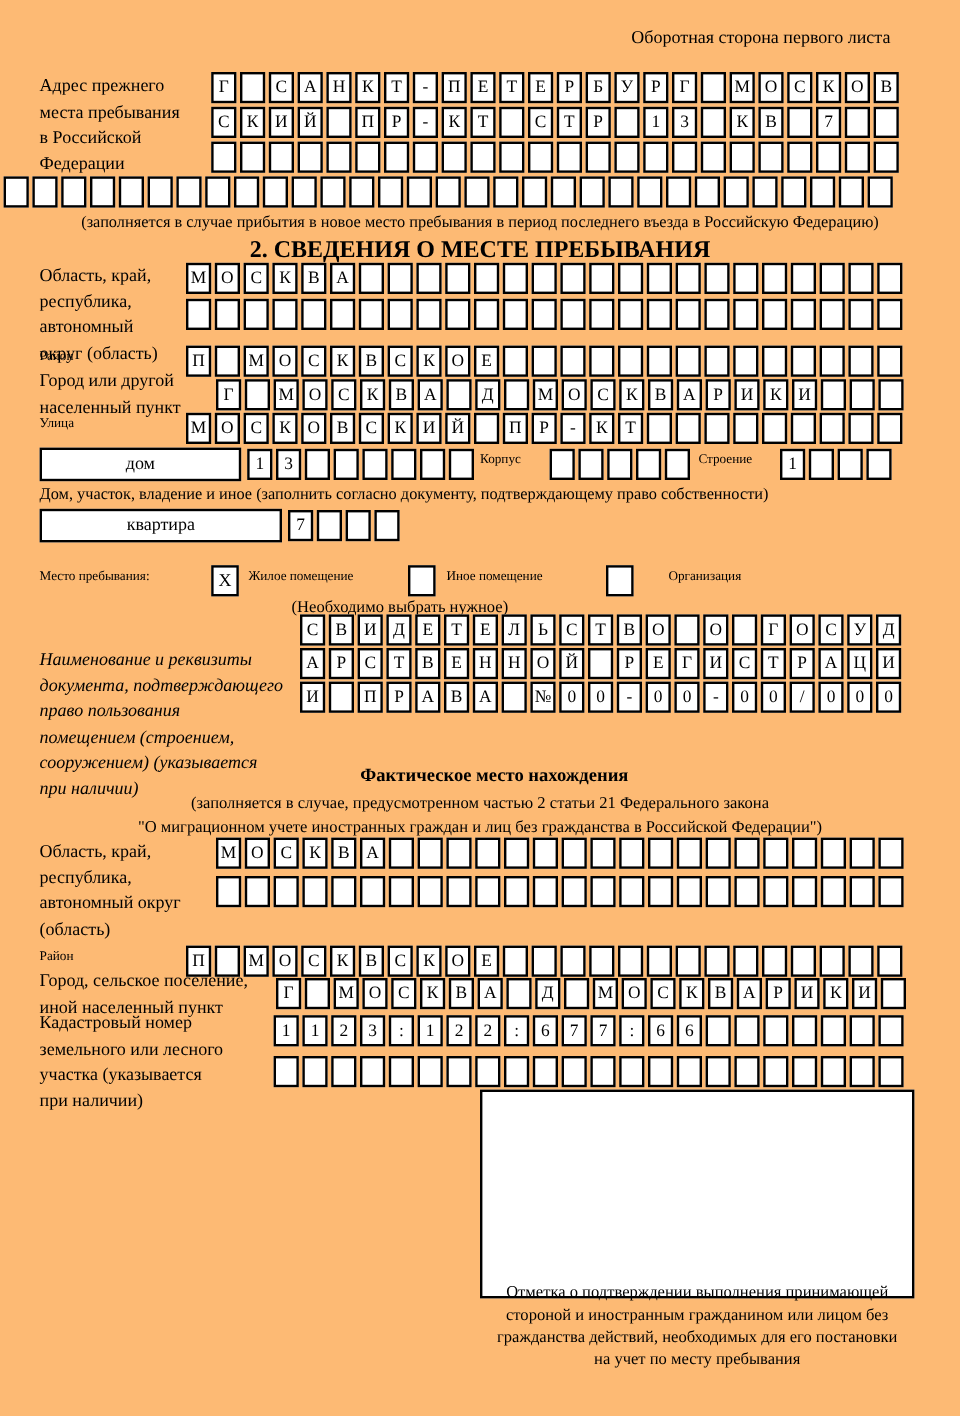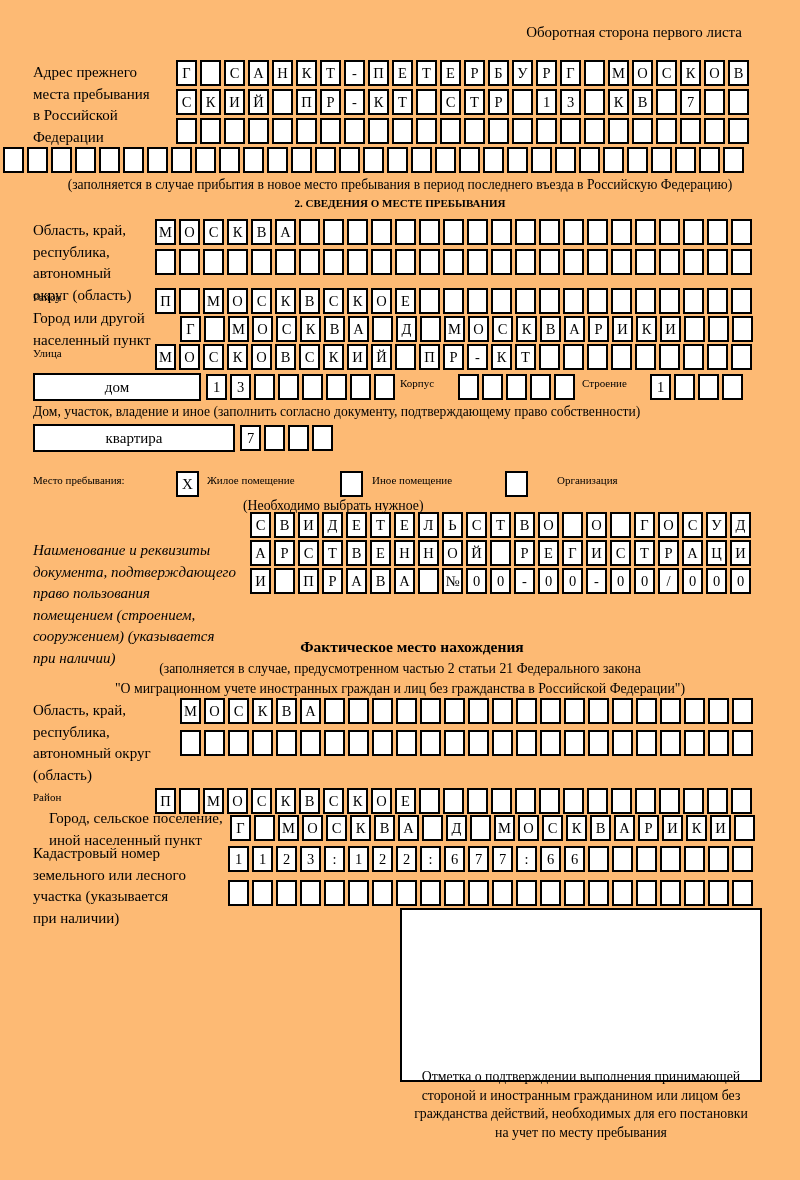"2. СВЕДЕНИЯ О МЕСТЕ ПРЕБЫВАНИЯ" .heading { font-size: 11px -> 20px }
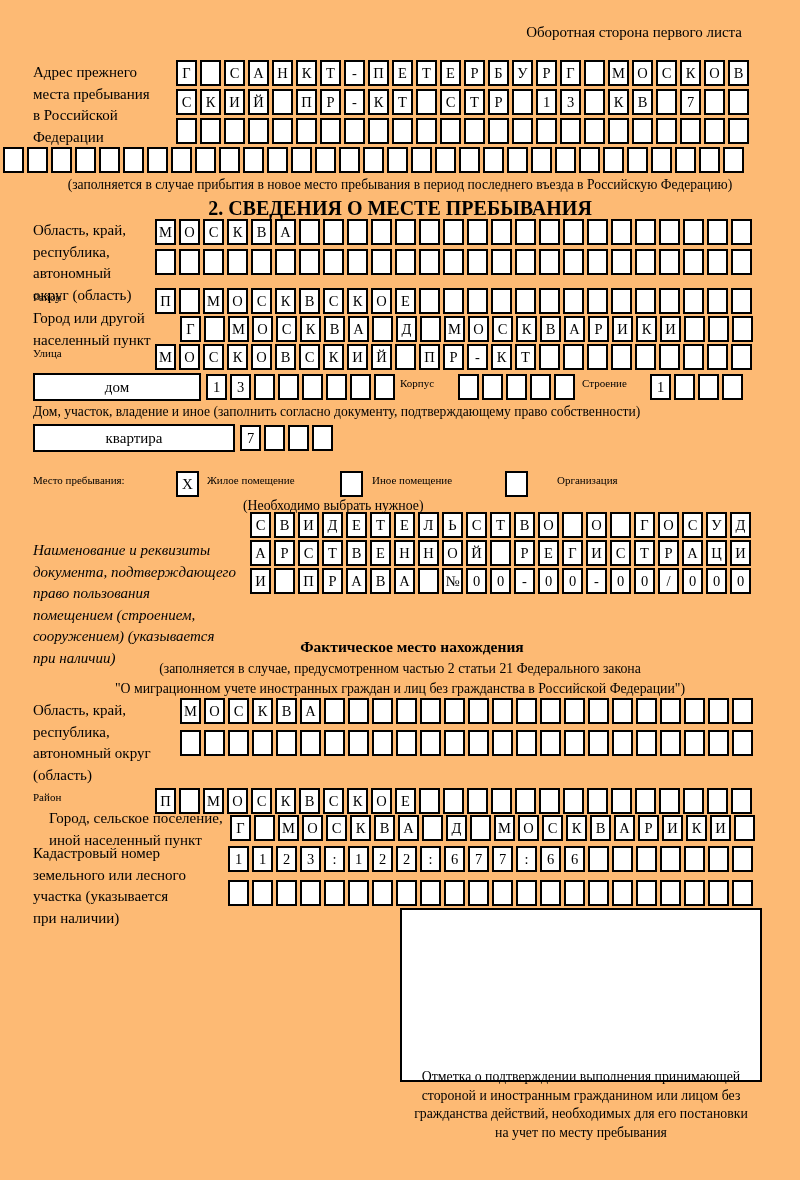"Город, сельское поселение," div.lbl { margin-left: 16px -> none }
